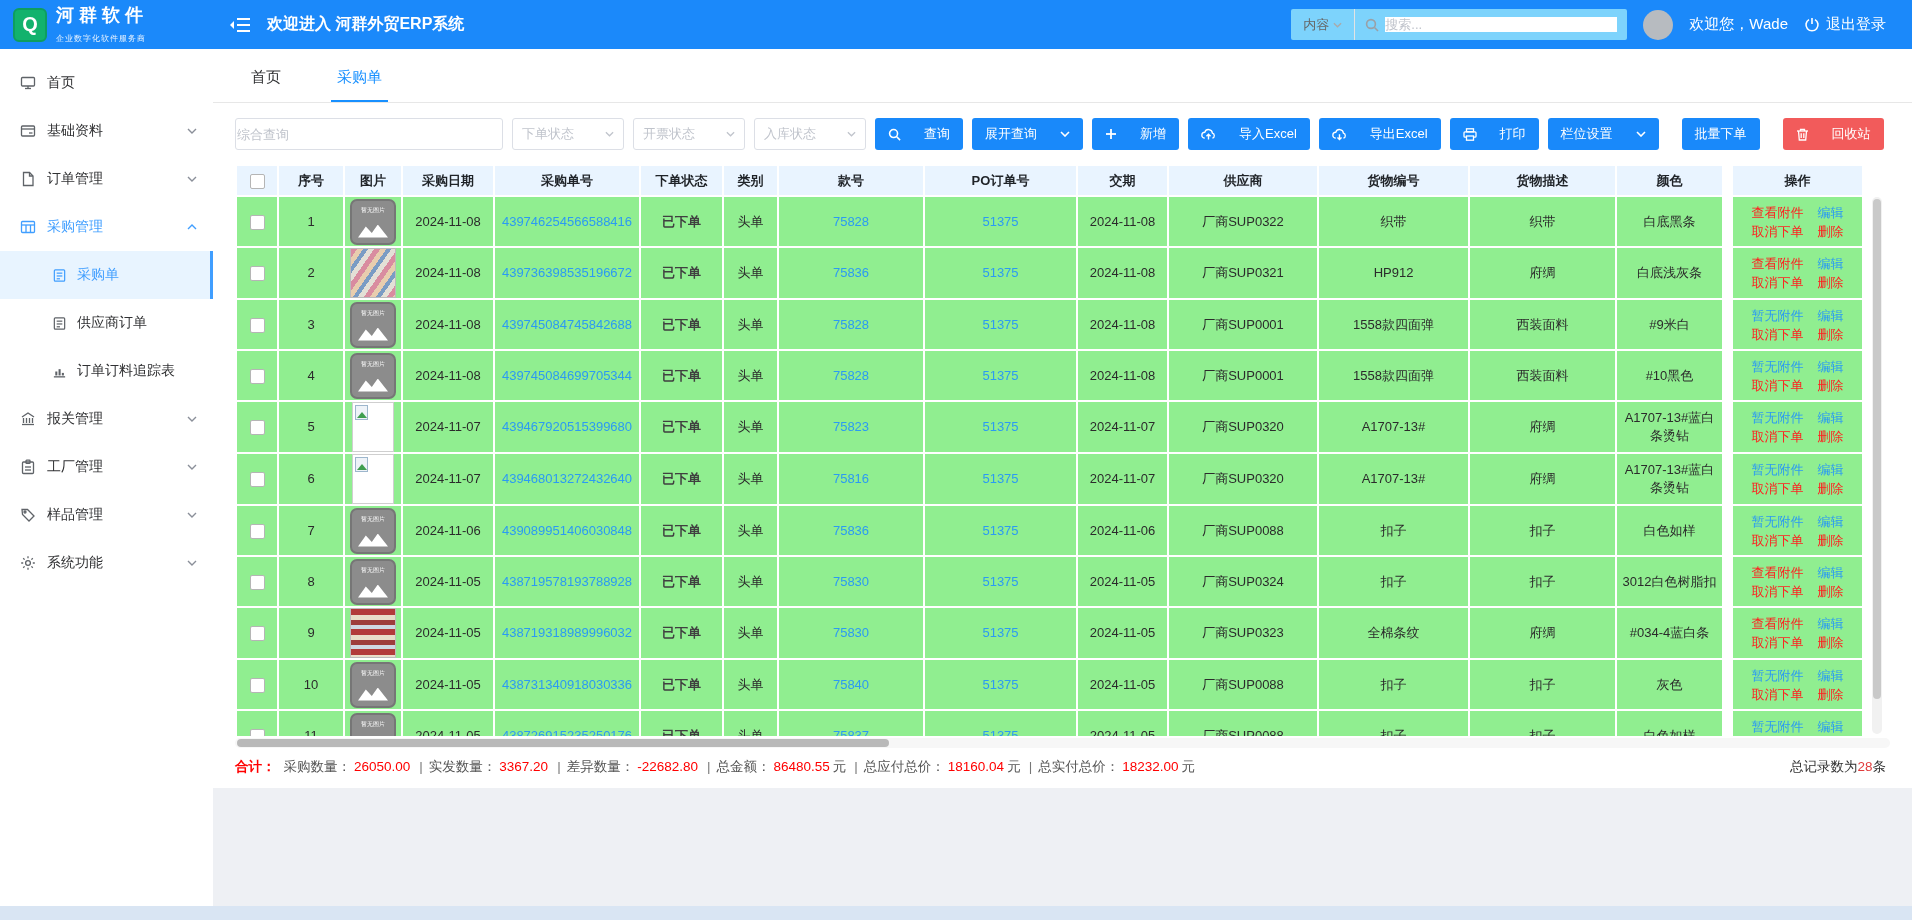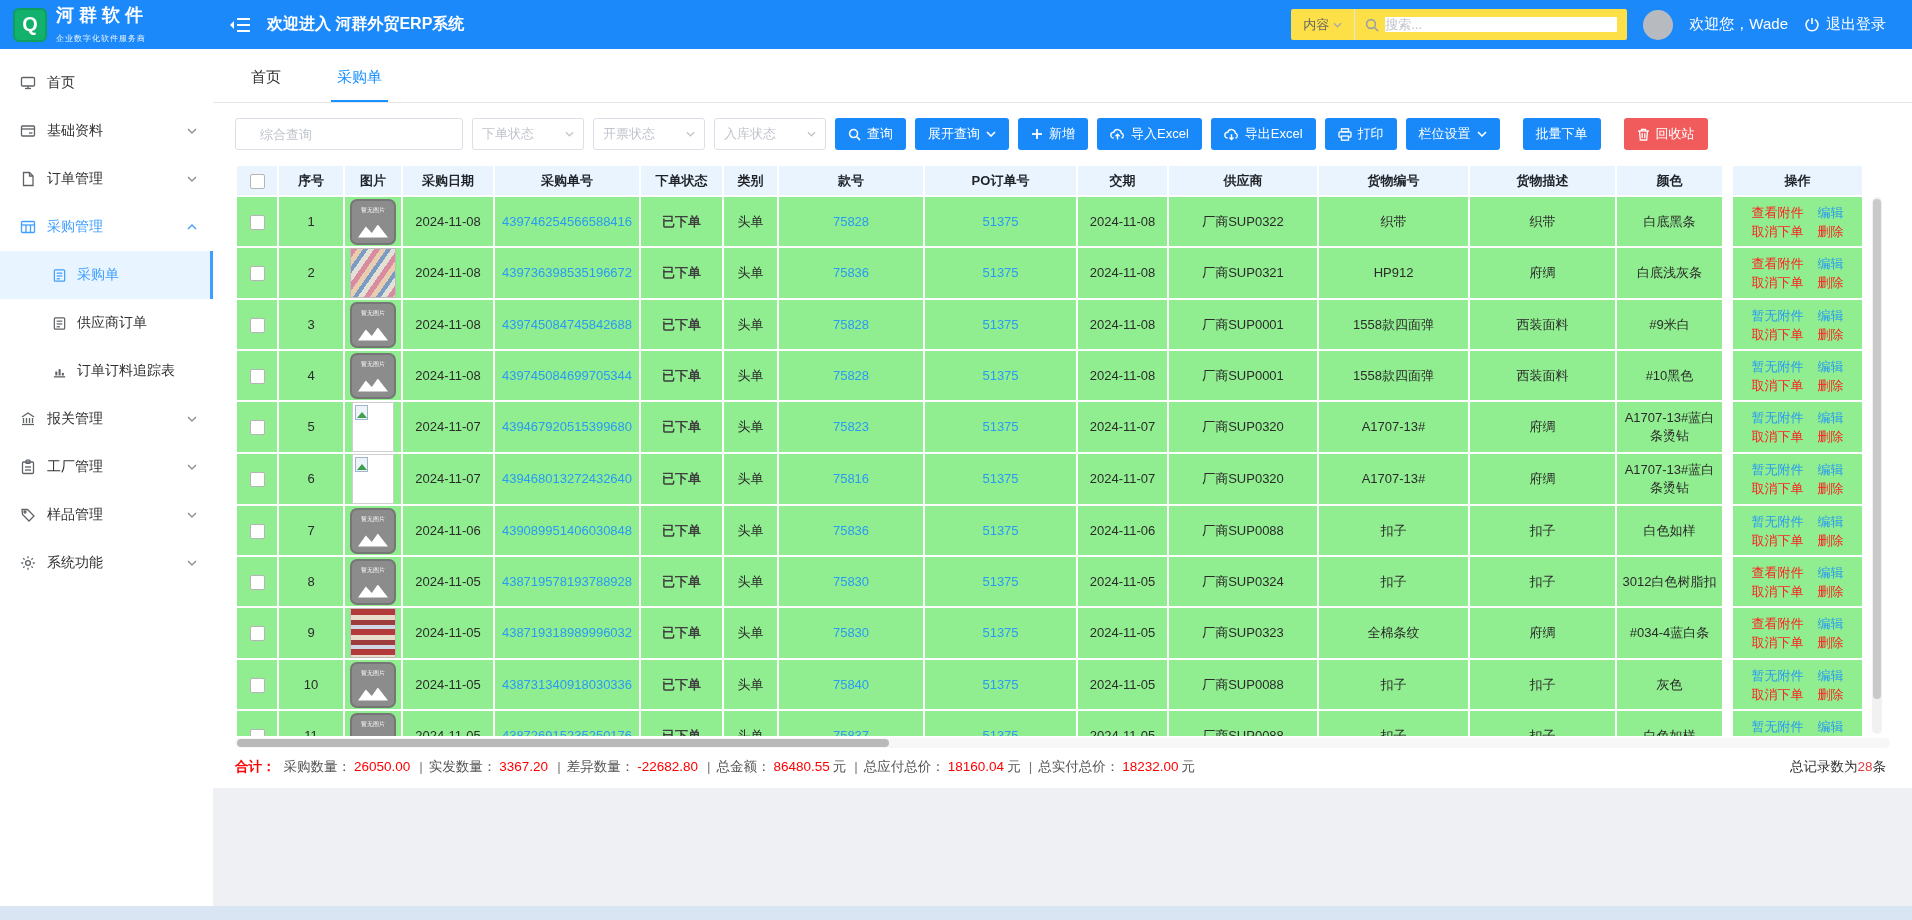"内容" .search-box { background: #fde047 -> #7dd3fc }
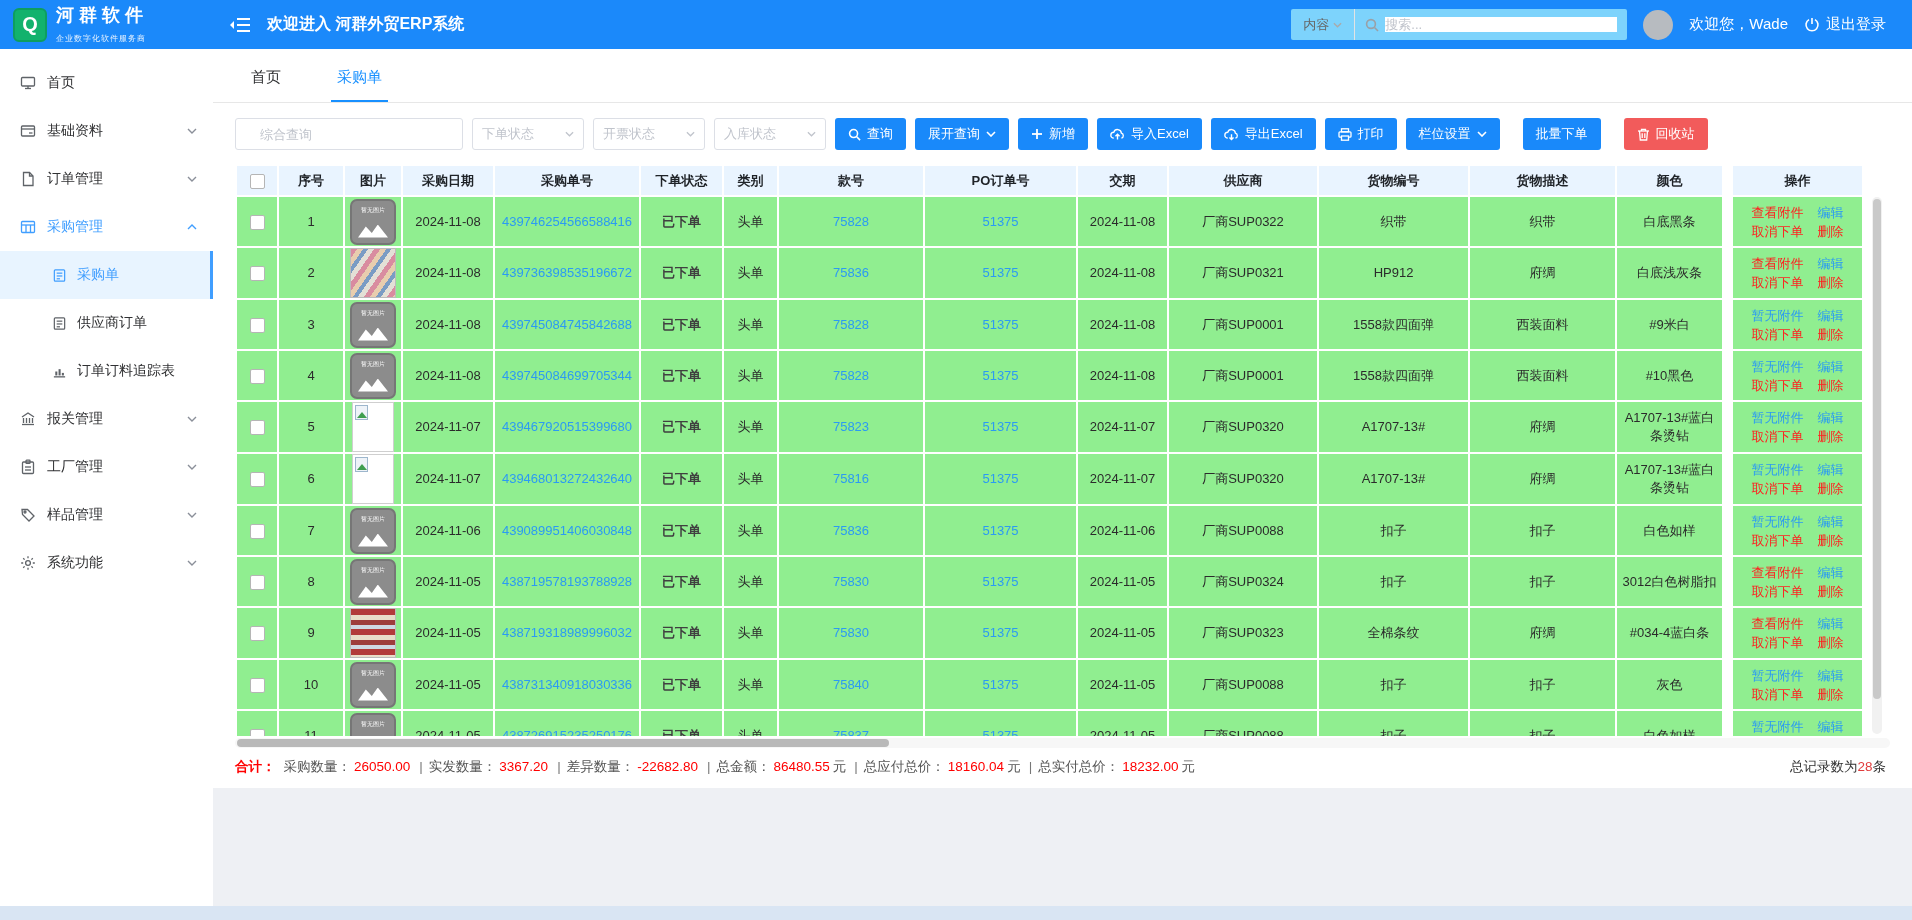"综合查询" .tb-input { padding: 0 24px -> 0 1px; width: 228px -> 268px }
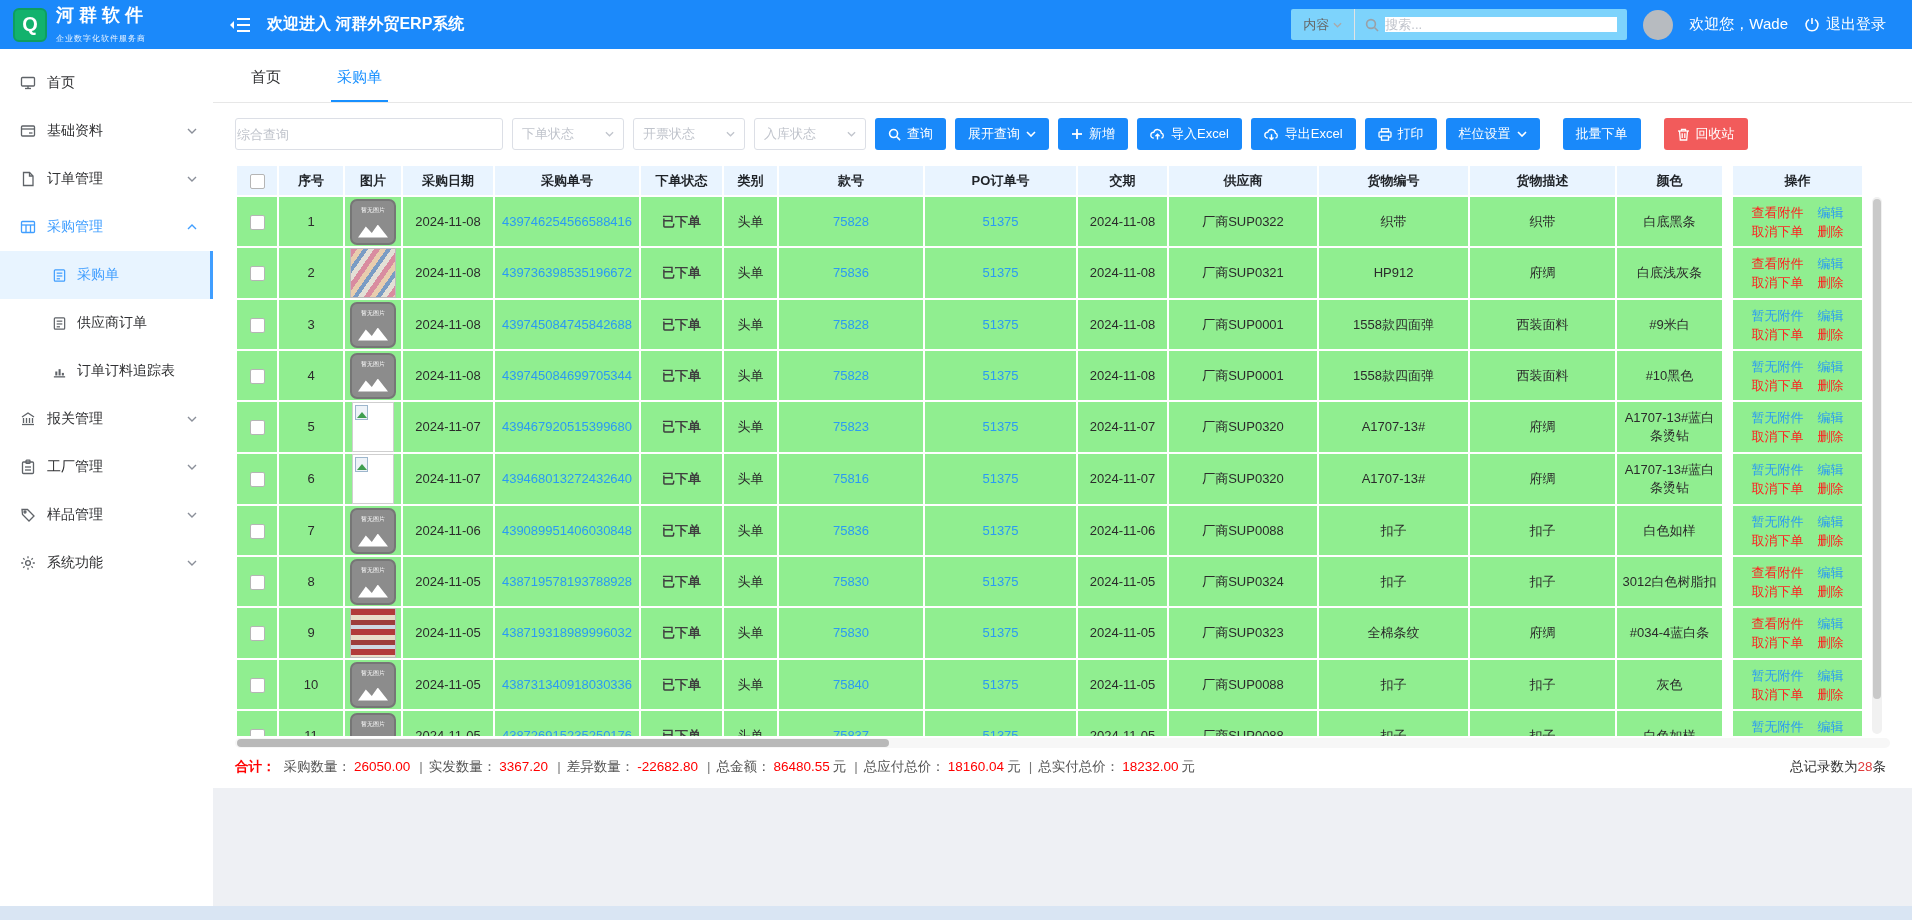"查询" .btn { gap: 6px -> 23px }
